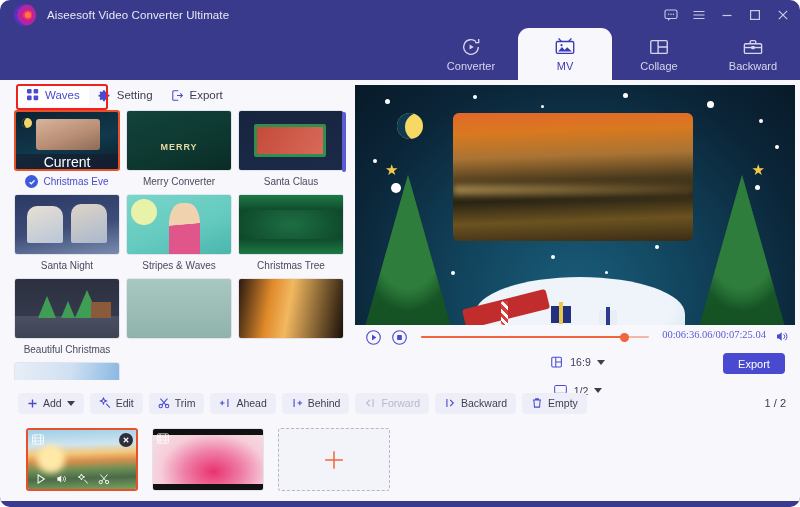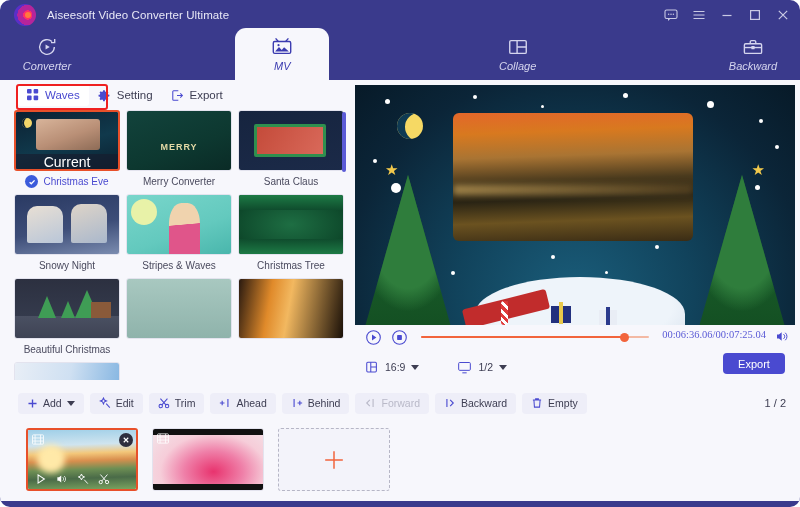"Converter" .tabstrip { font-style: italic -> none; justify-content: space-between -> flex-end }
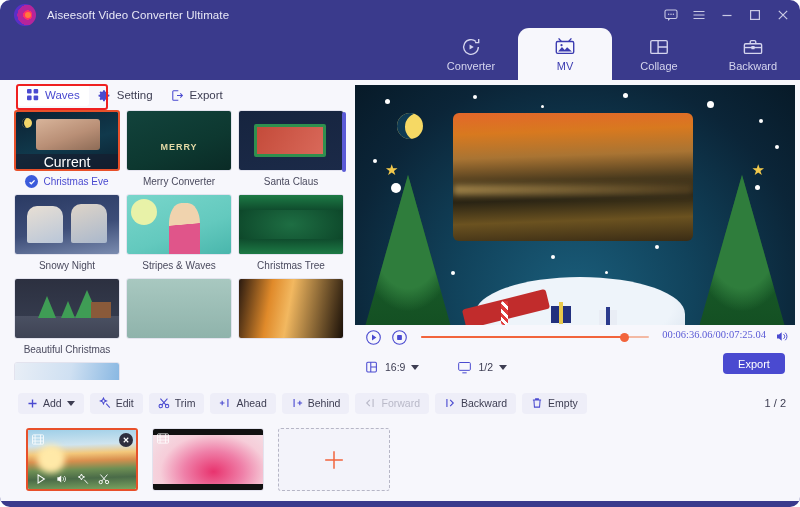"Snowy Night" div.tlabel2 { text: Snowy -> Santa }
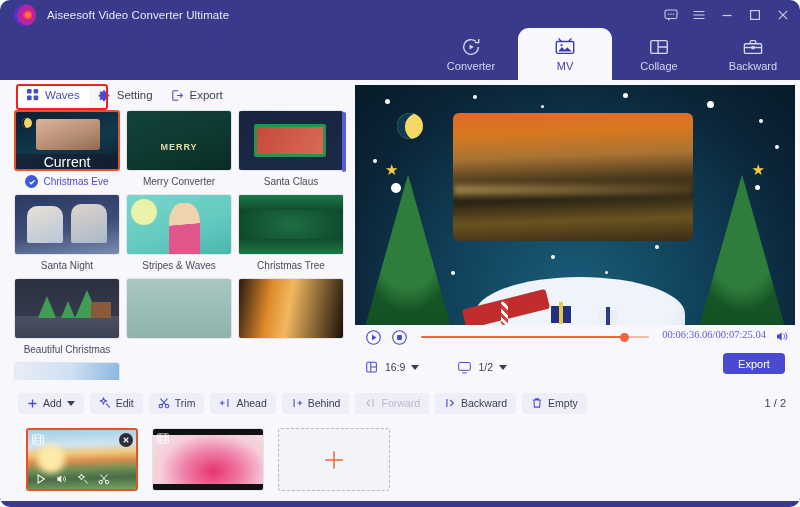"16:9" .prow2 { flex-direction: none -> column }
